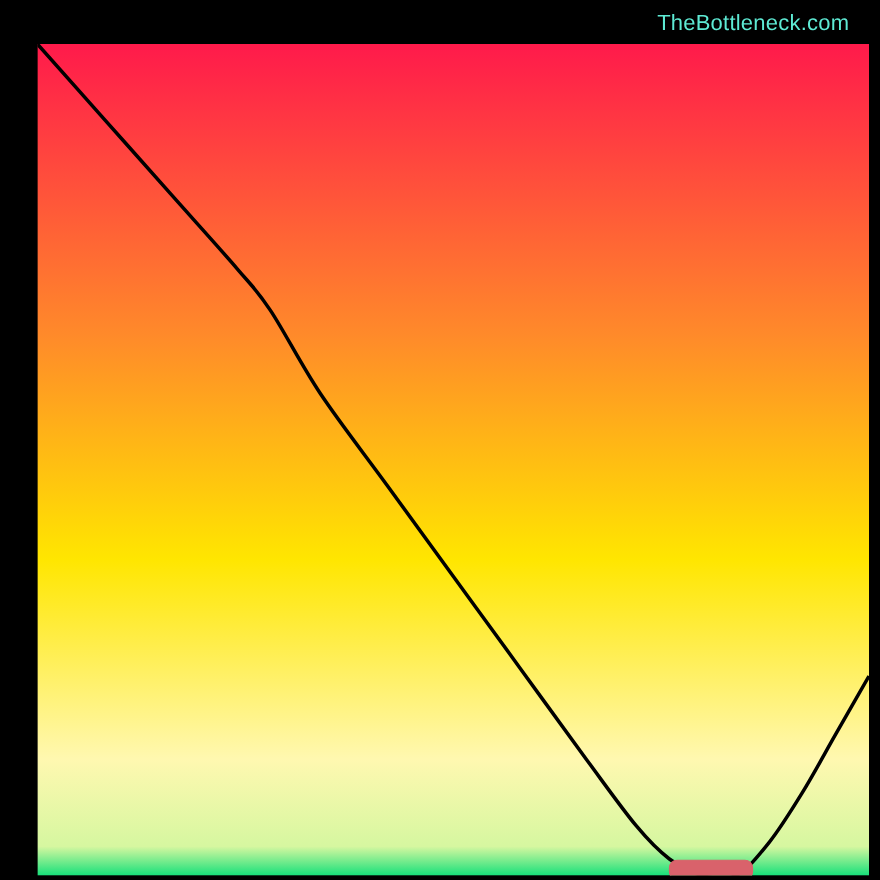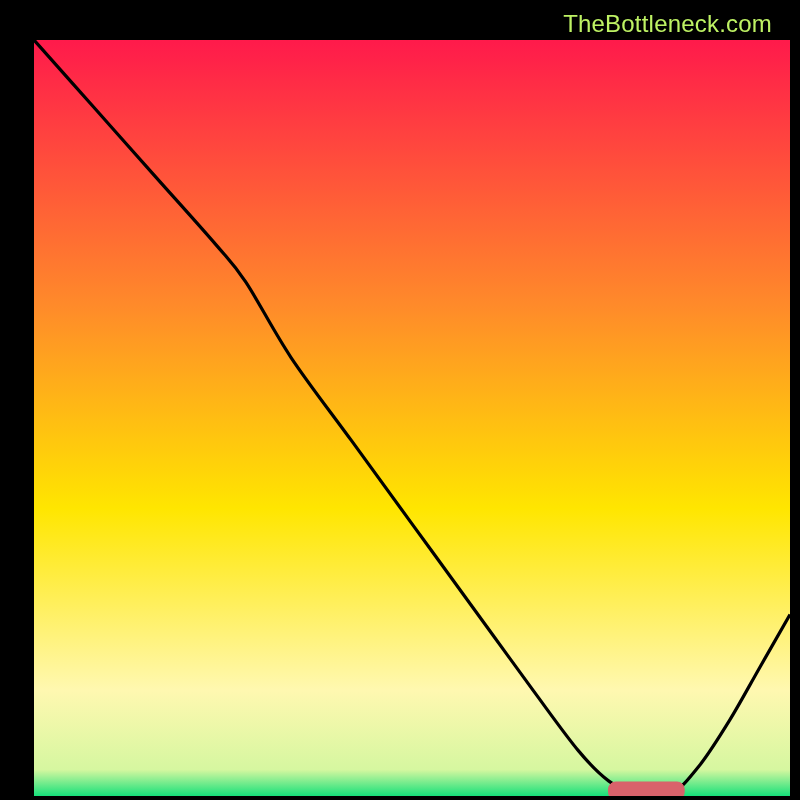"TheBottleneck.com" .watermark { color: #bef264 -> #5eead4; font-size: 24px -> 20px }
